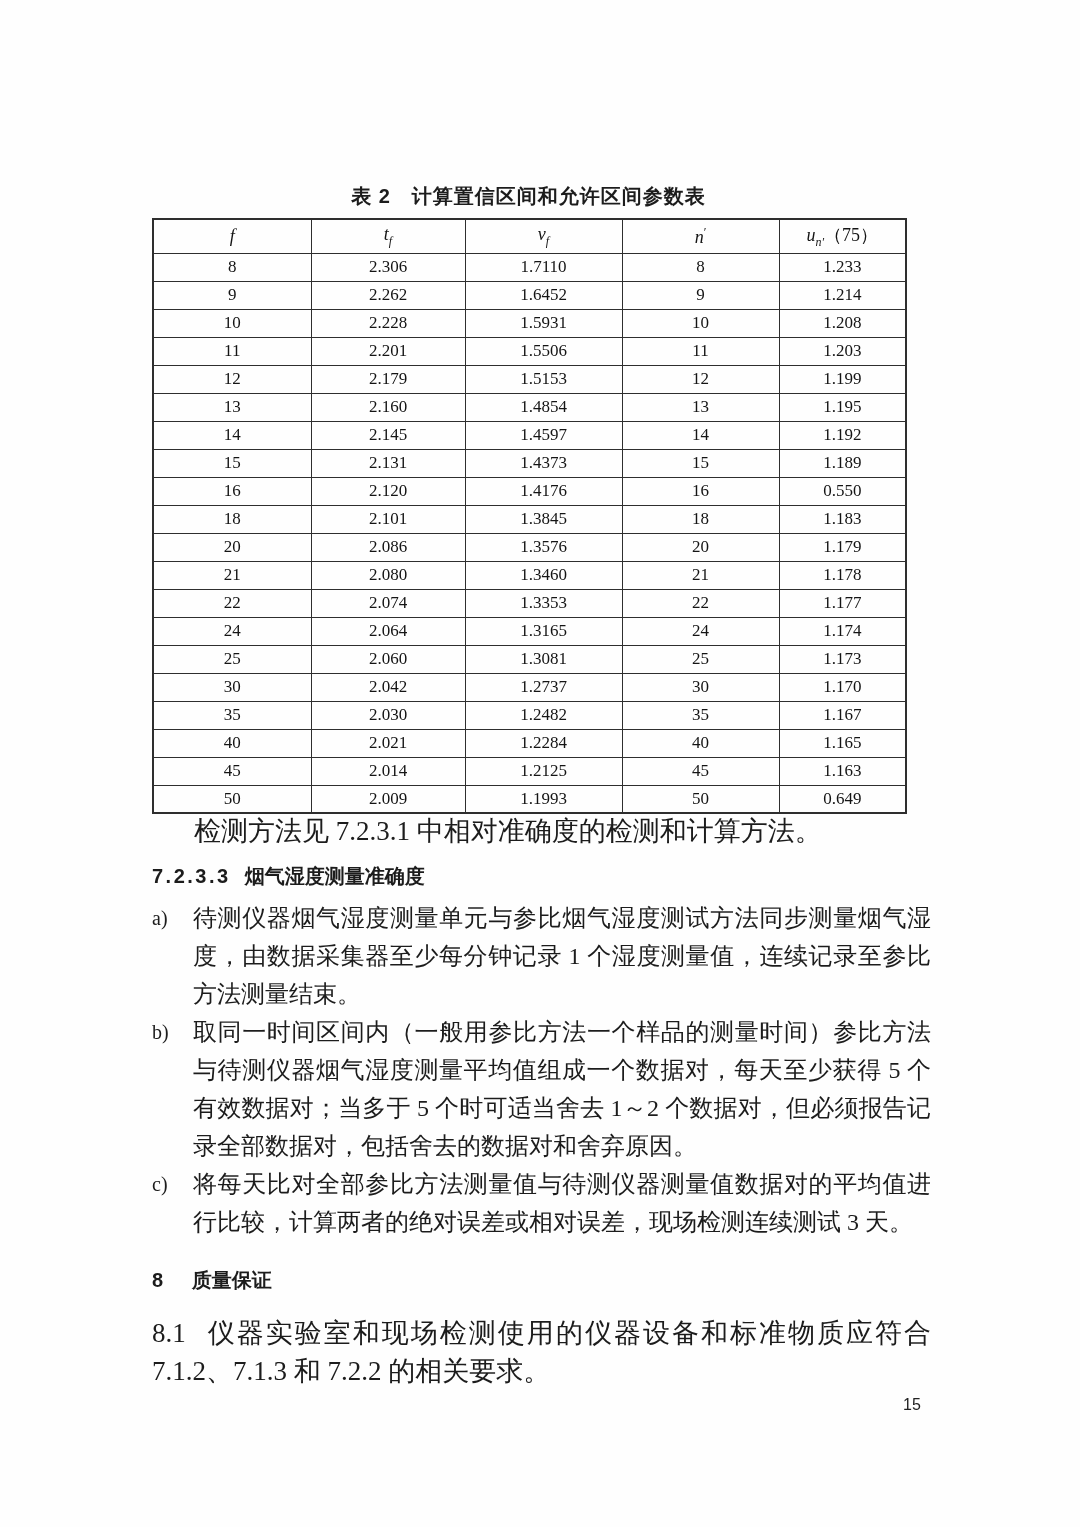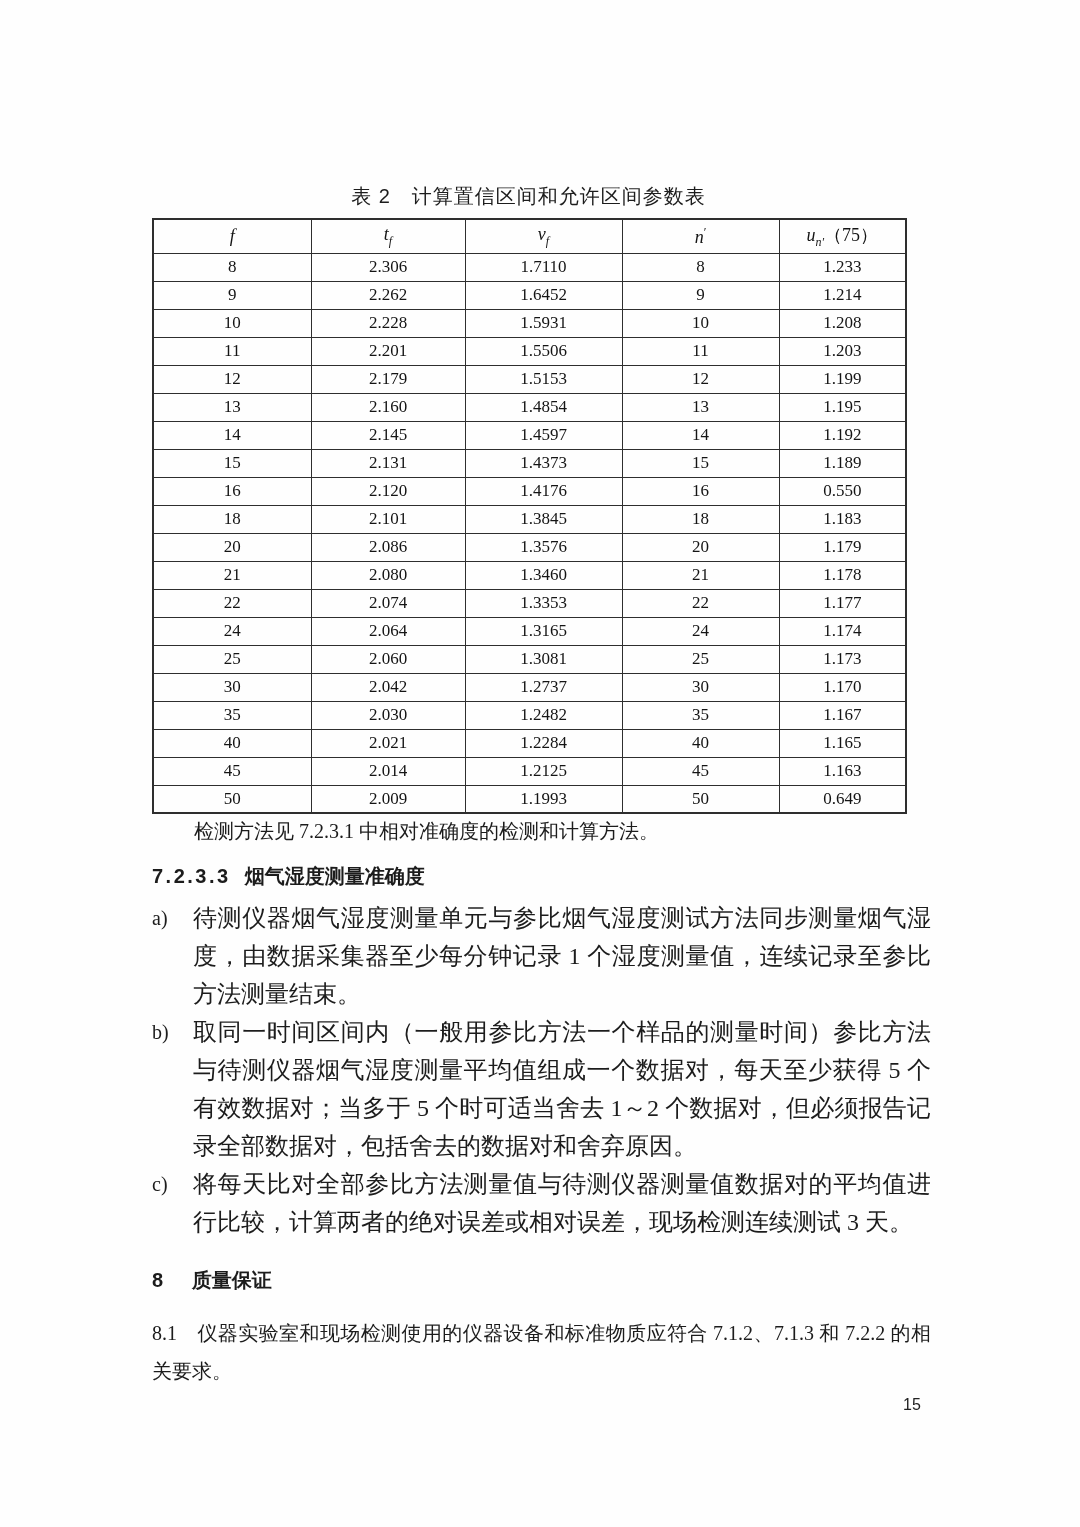"表 2 计算置信区间和允许区间参数表" .table-title { font-weight: normal -> bold }
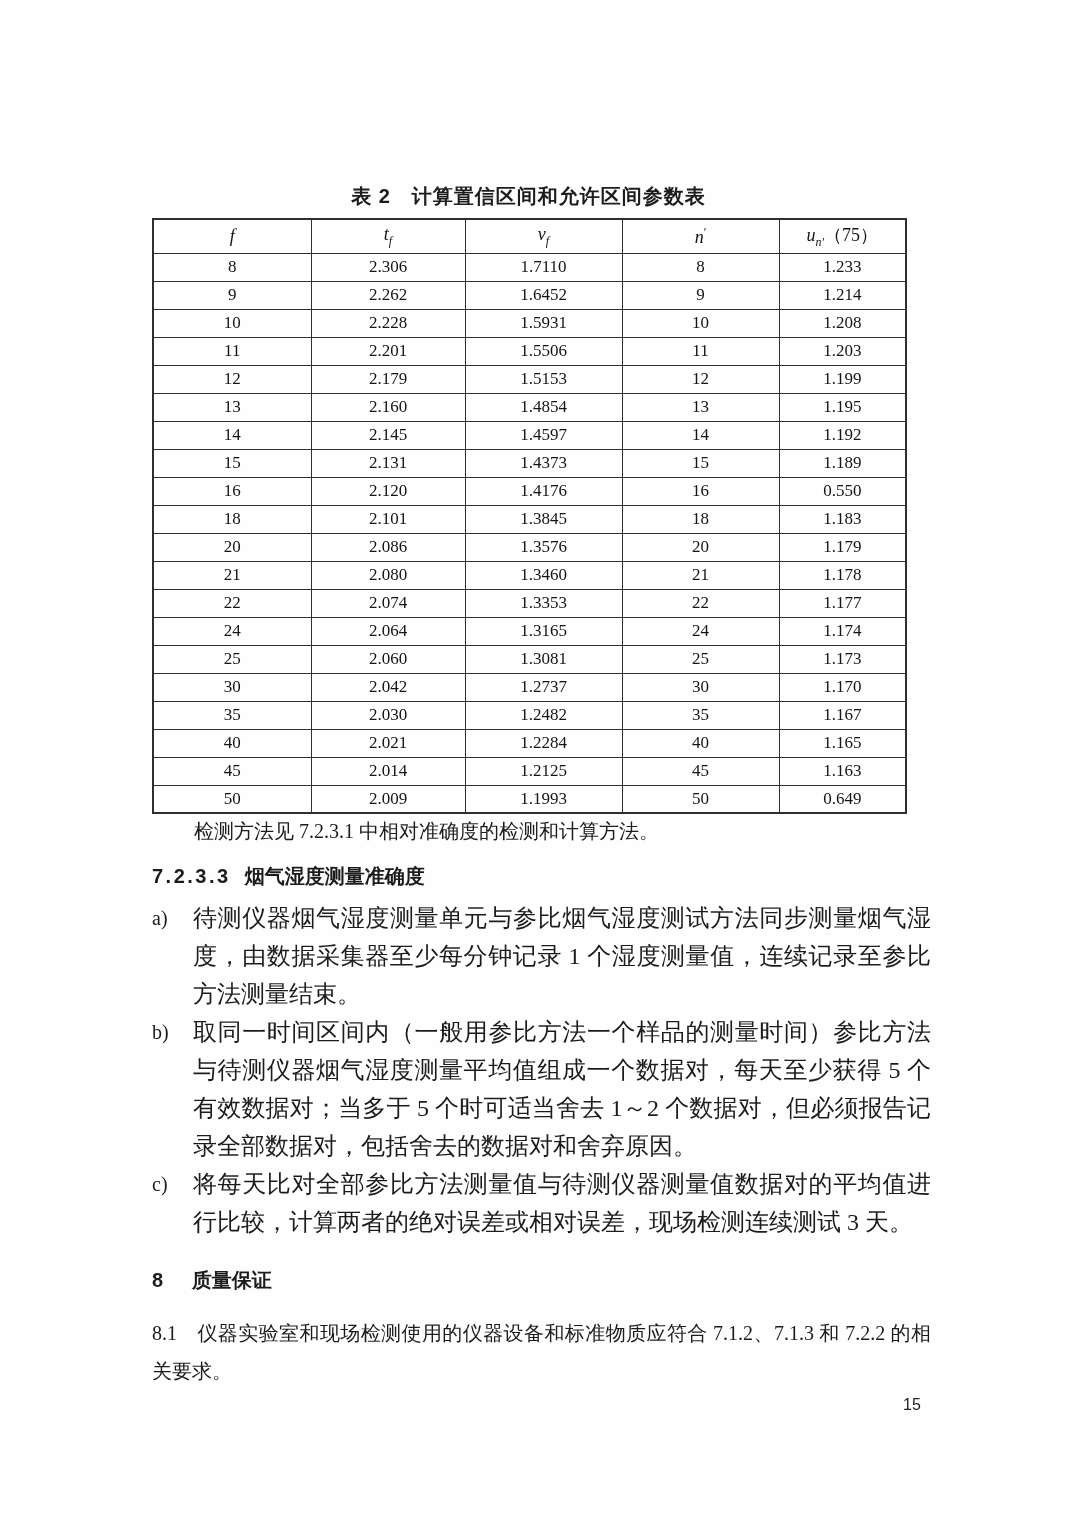"检测方法见 7.2.3.1 中相对准确度的检测和计算方法。" .para { font-size: 20px -> 27px }
